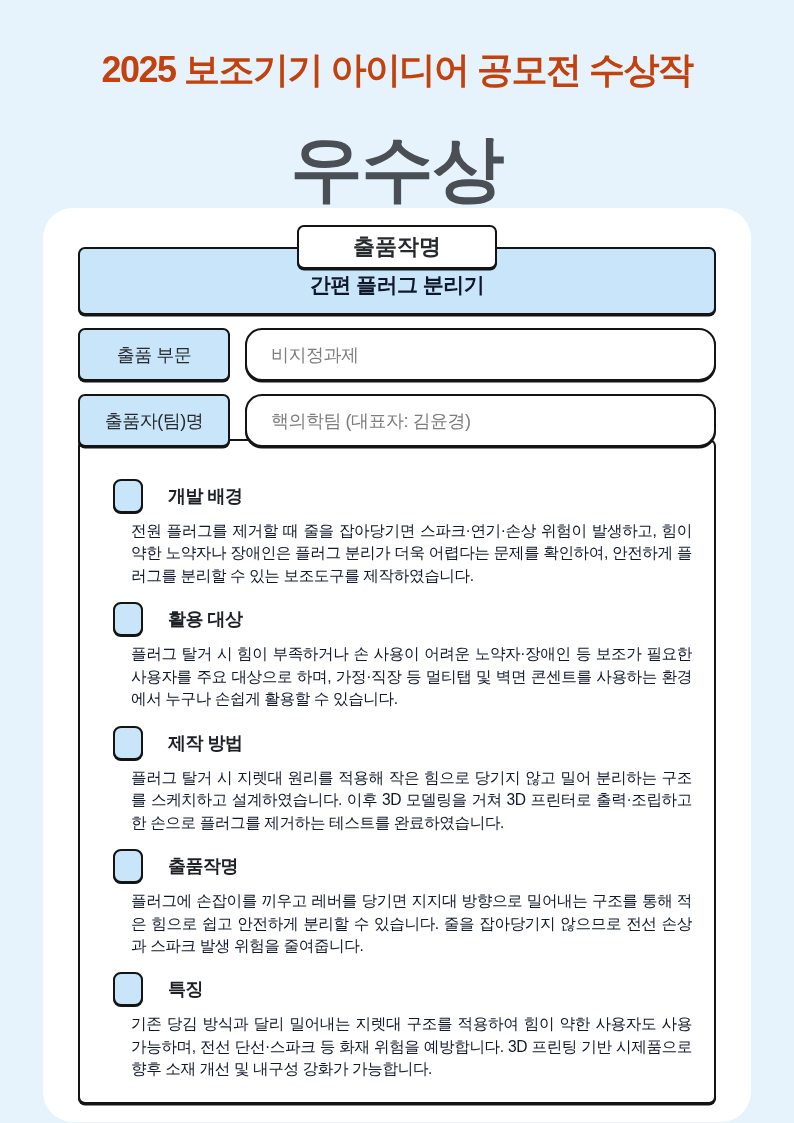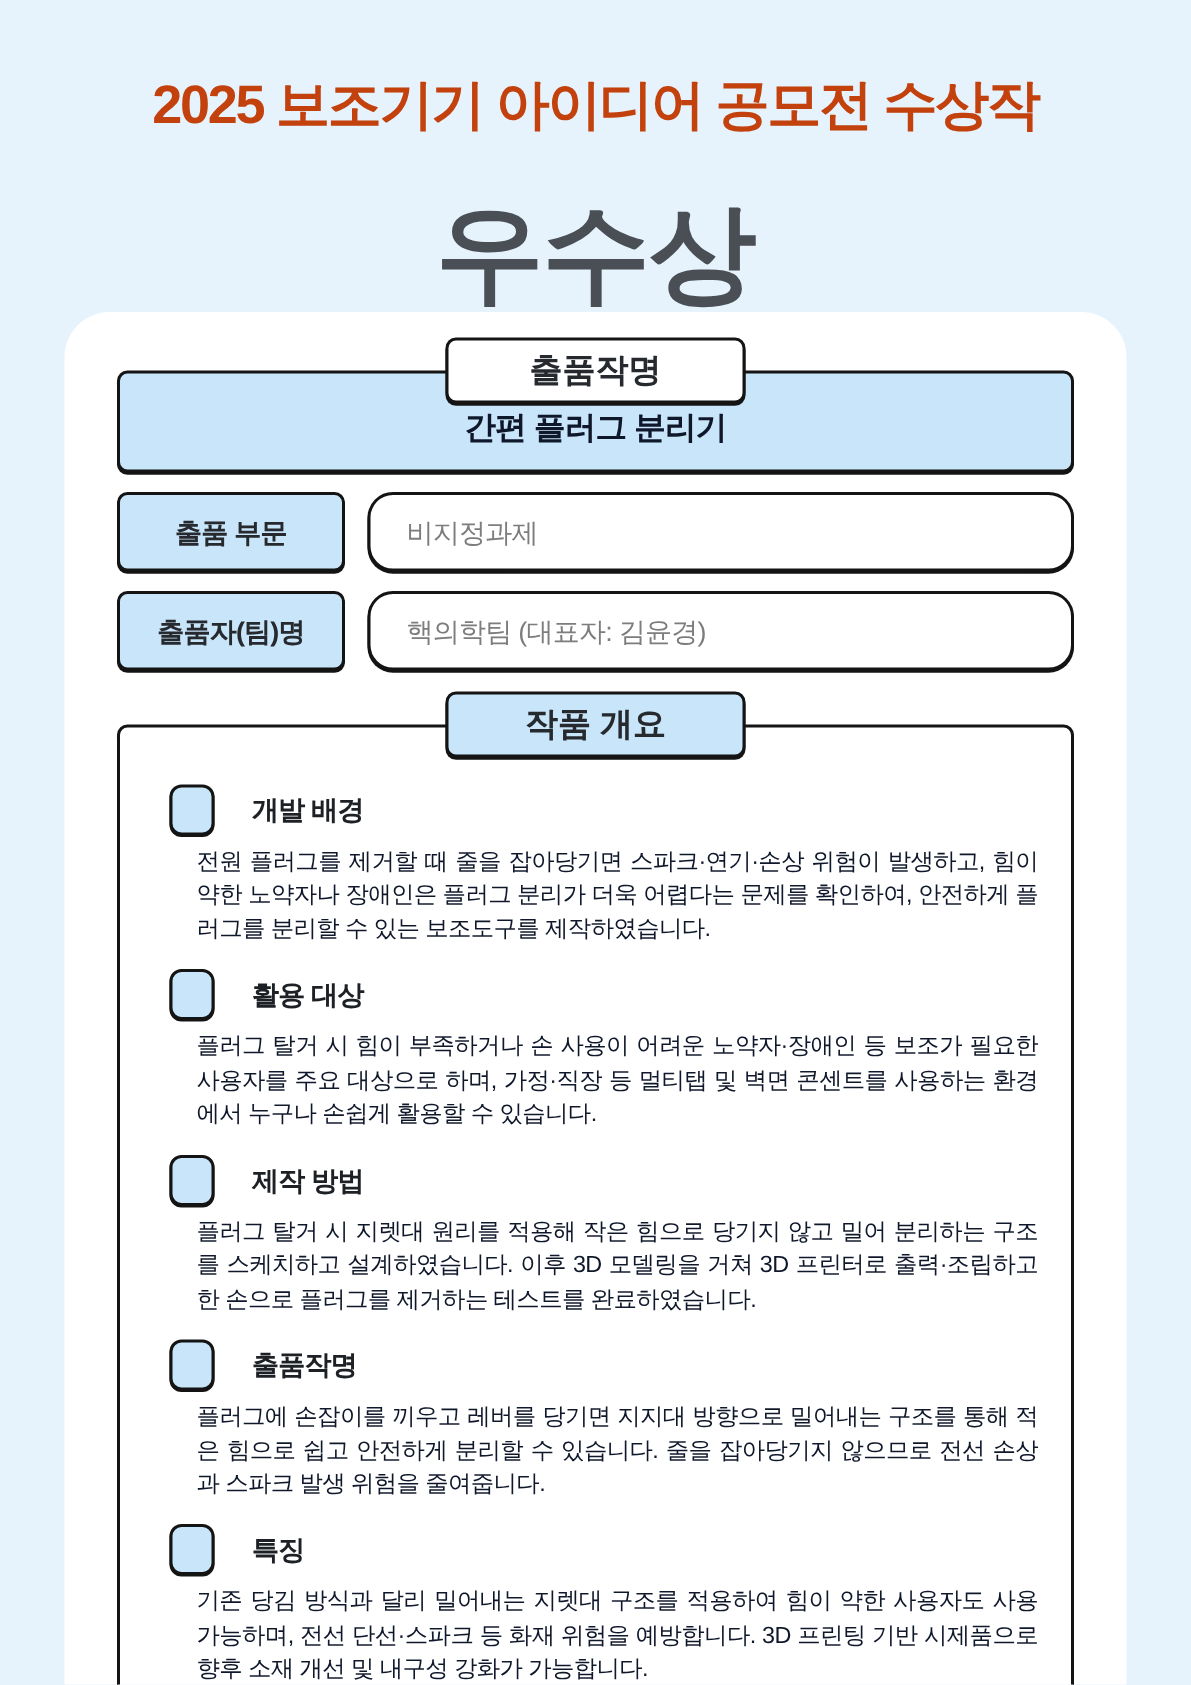"출품 부문" .field-label { font-weight: 700 -> 400 }
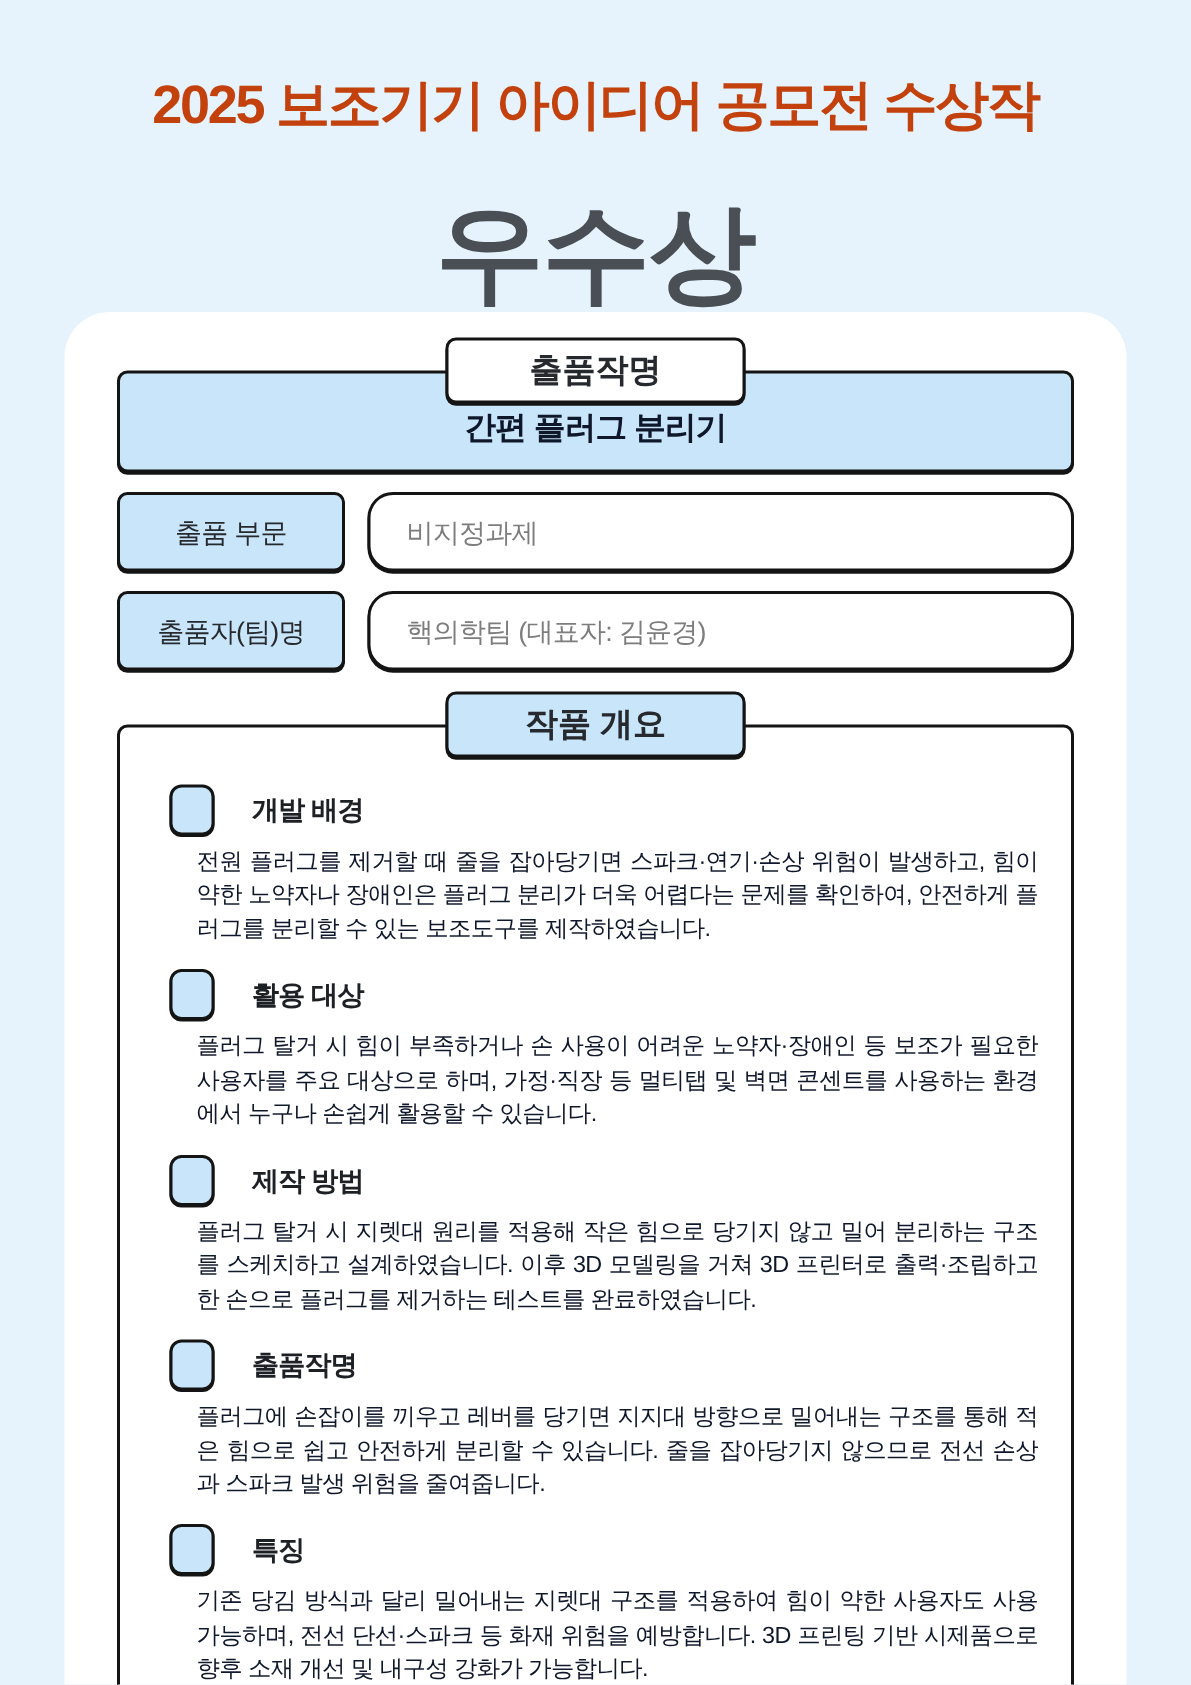"작품 개요" div.tab { html: <div>작품 개요</div> -> none }
